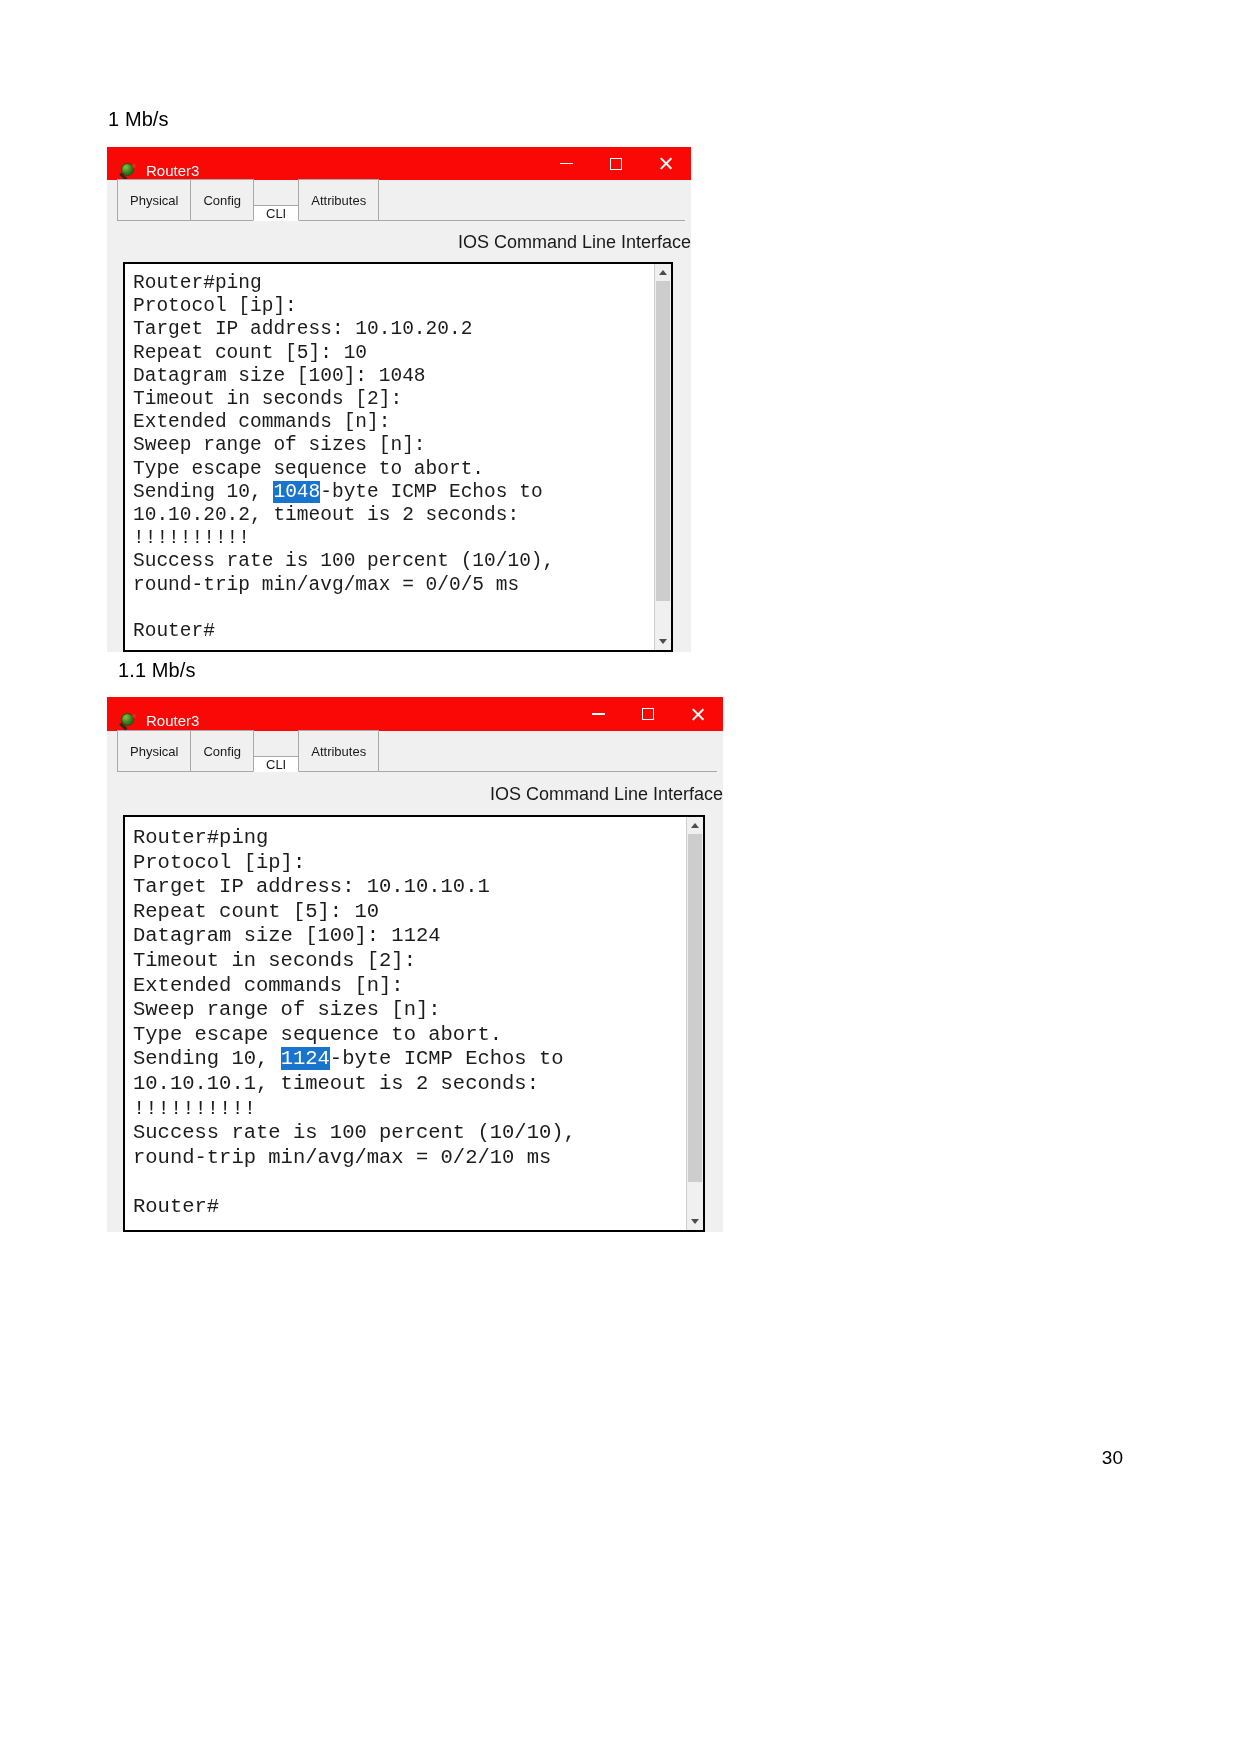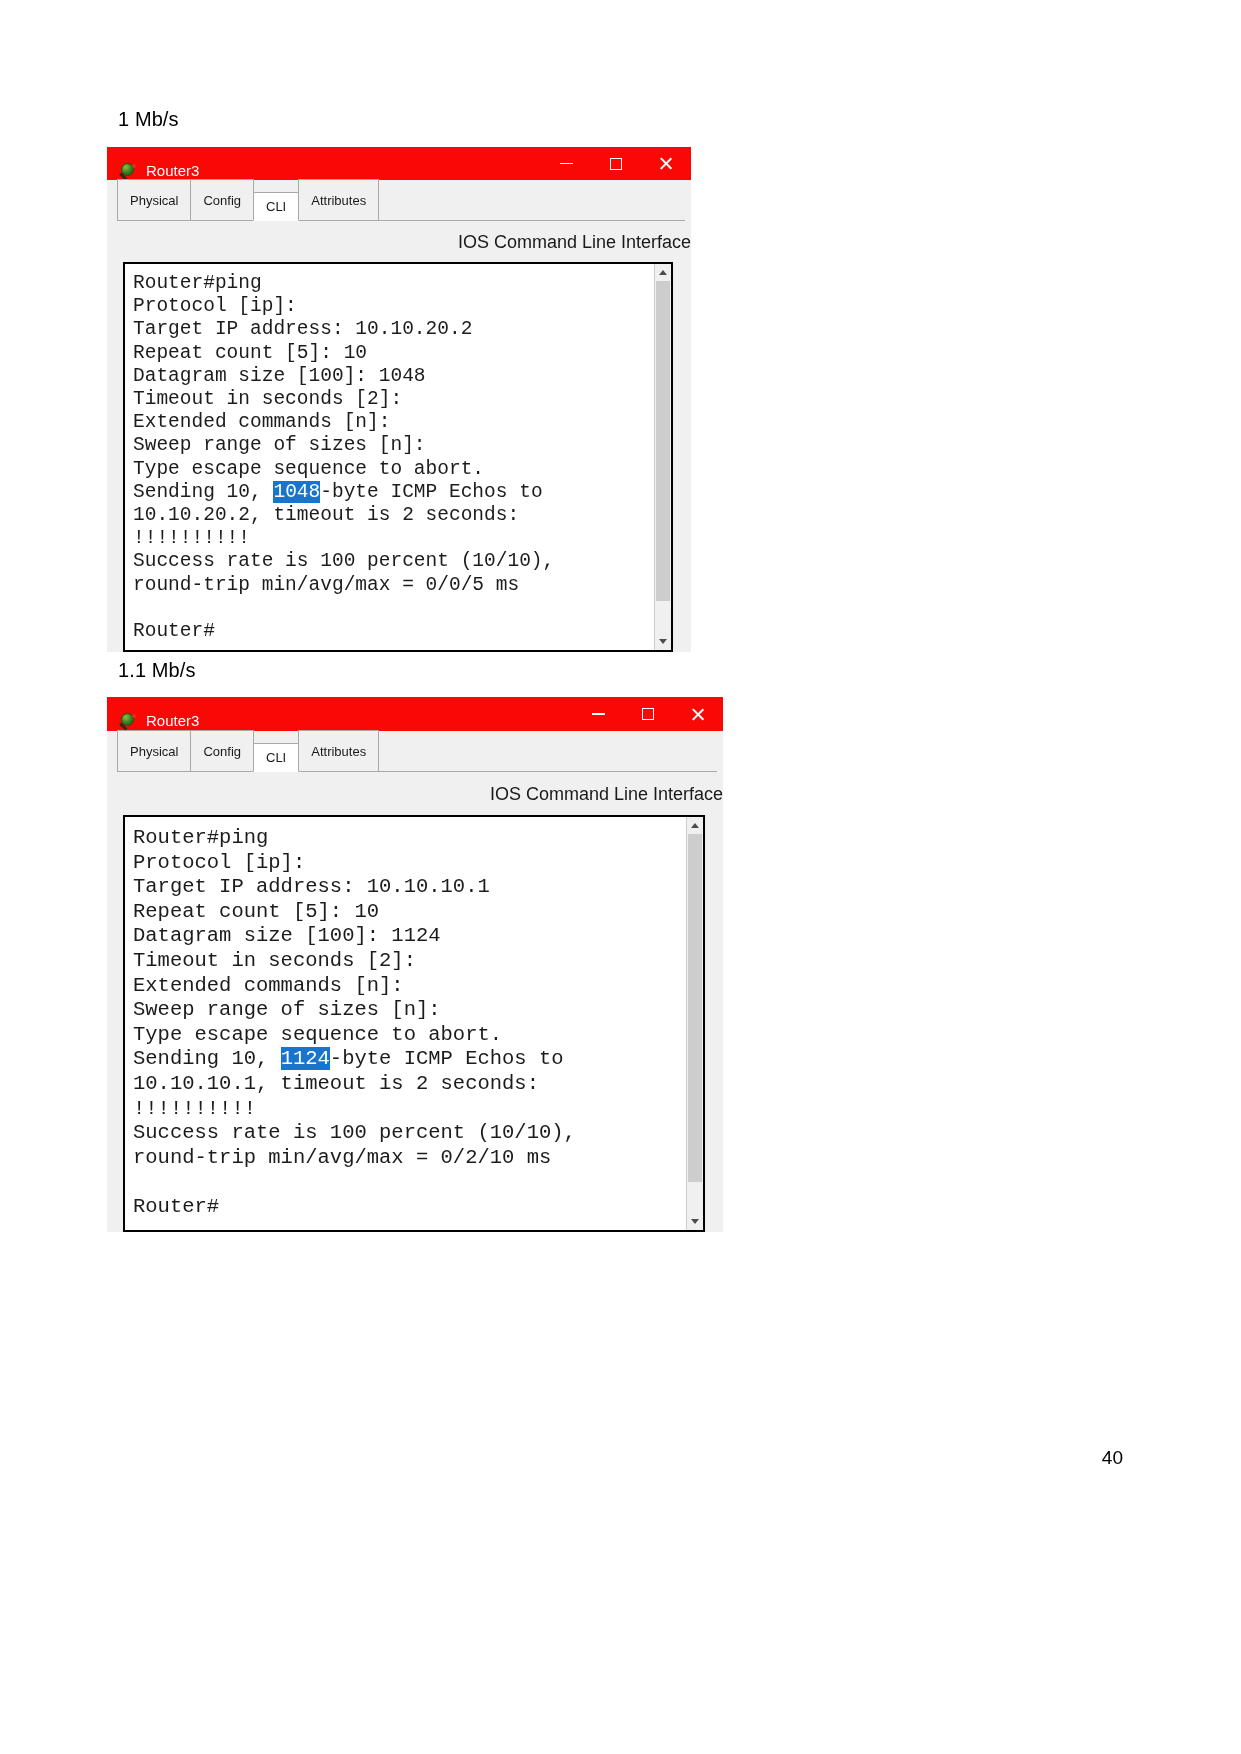"1 Mb/s" #caption-1 { margin-left: 10px -> none }
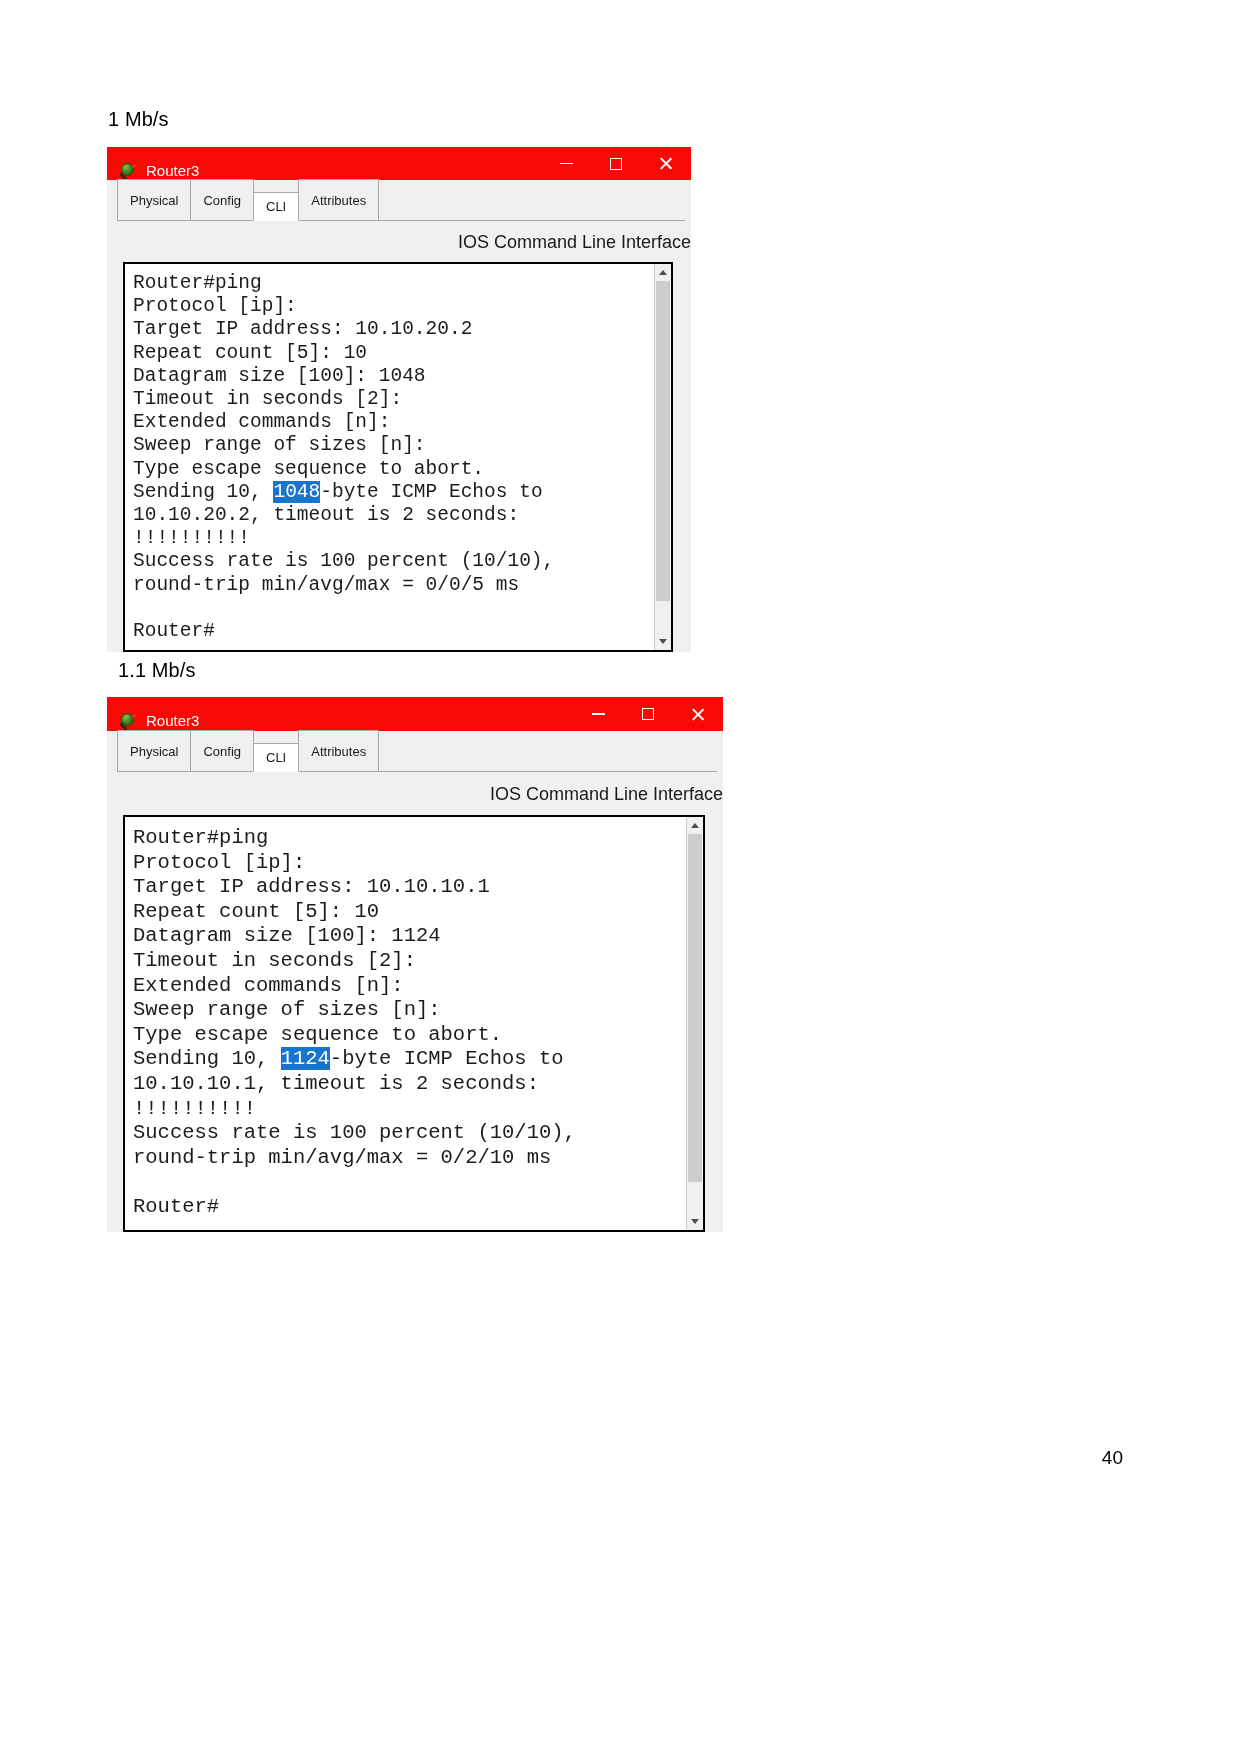"CLI" .tab.active { height: 29px -> 16px }
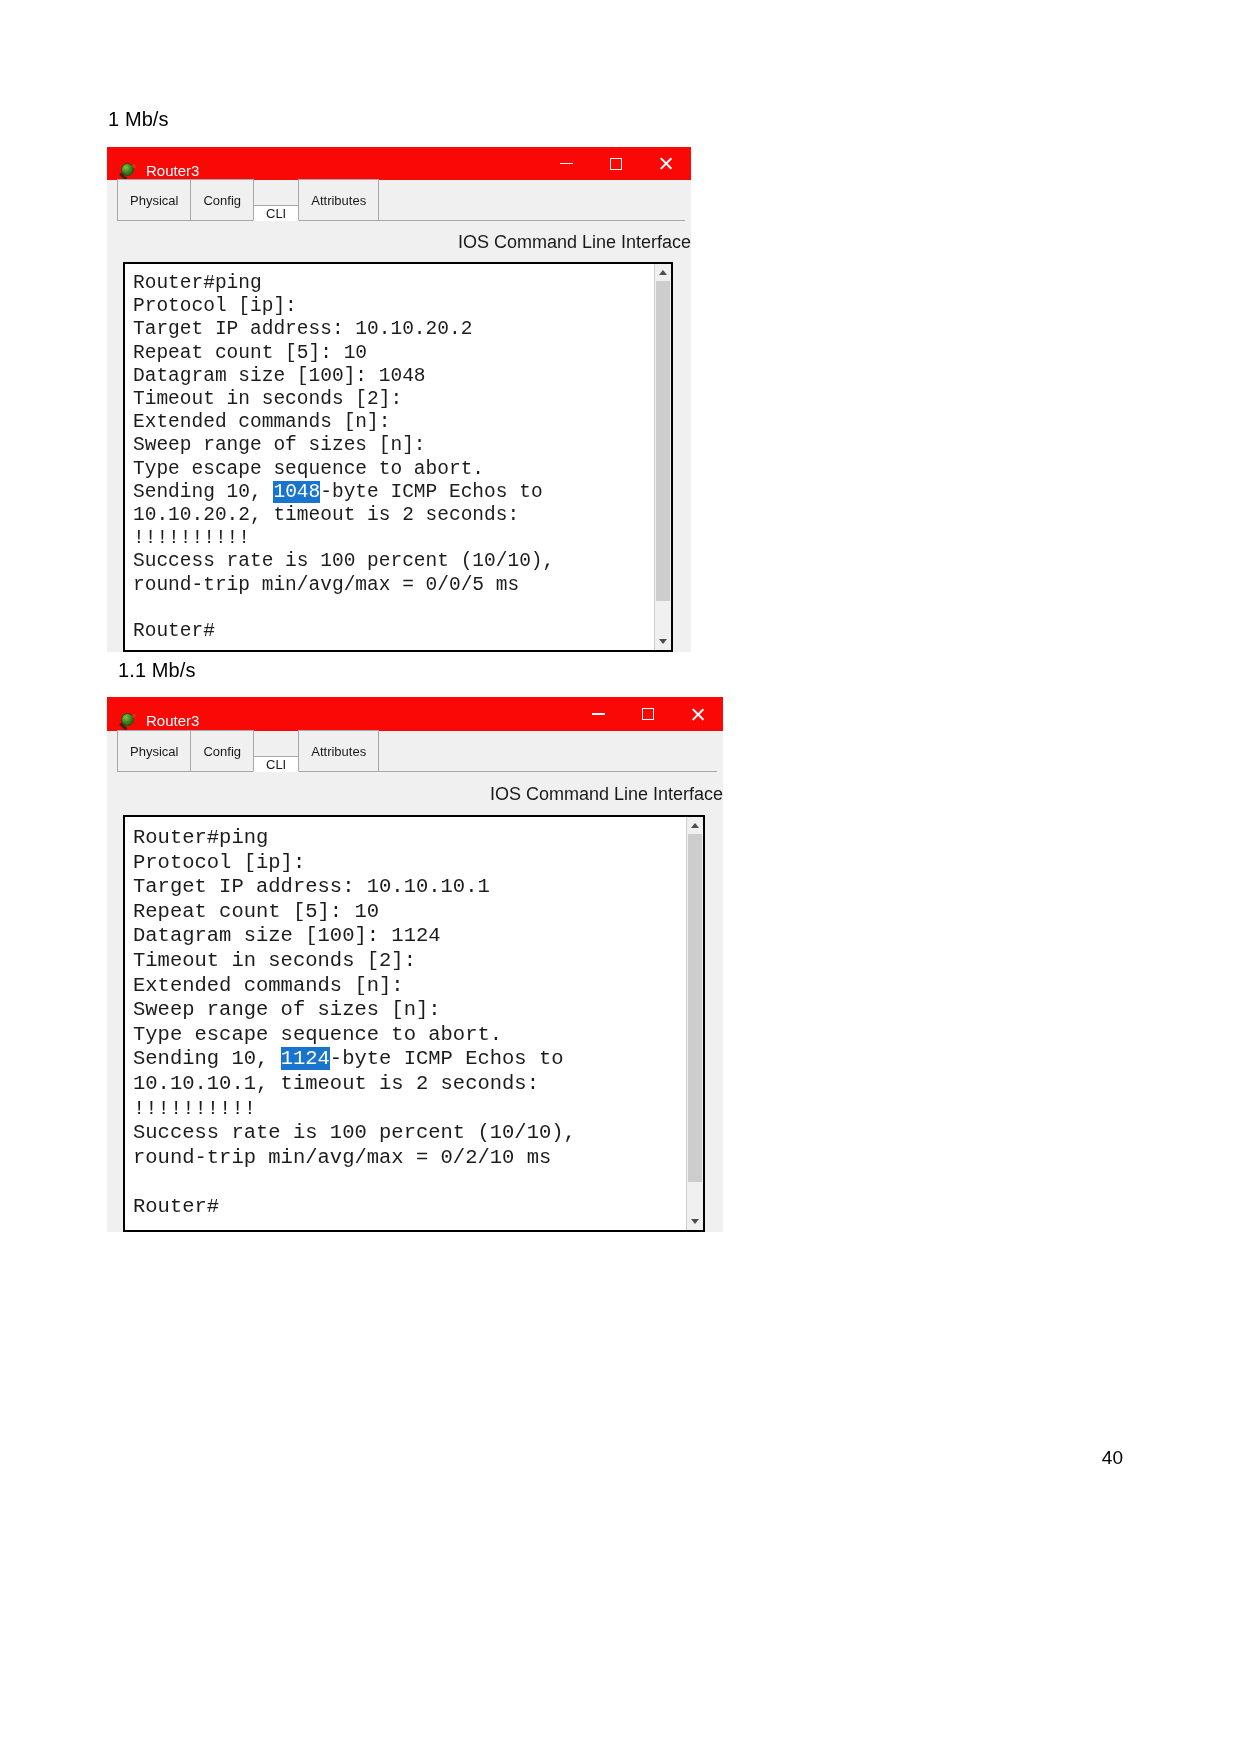"40" div { text: 40 -> 30 }
